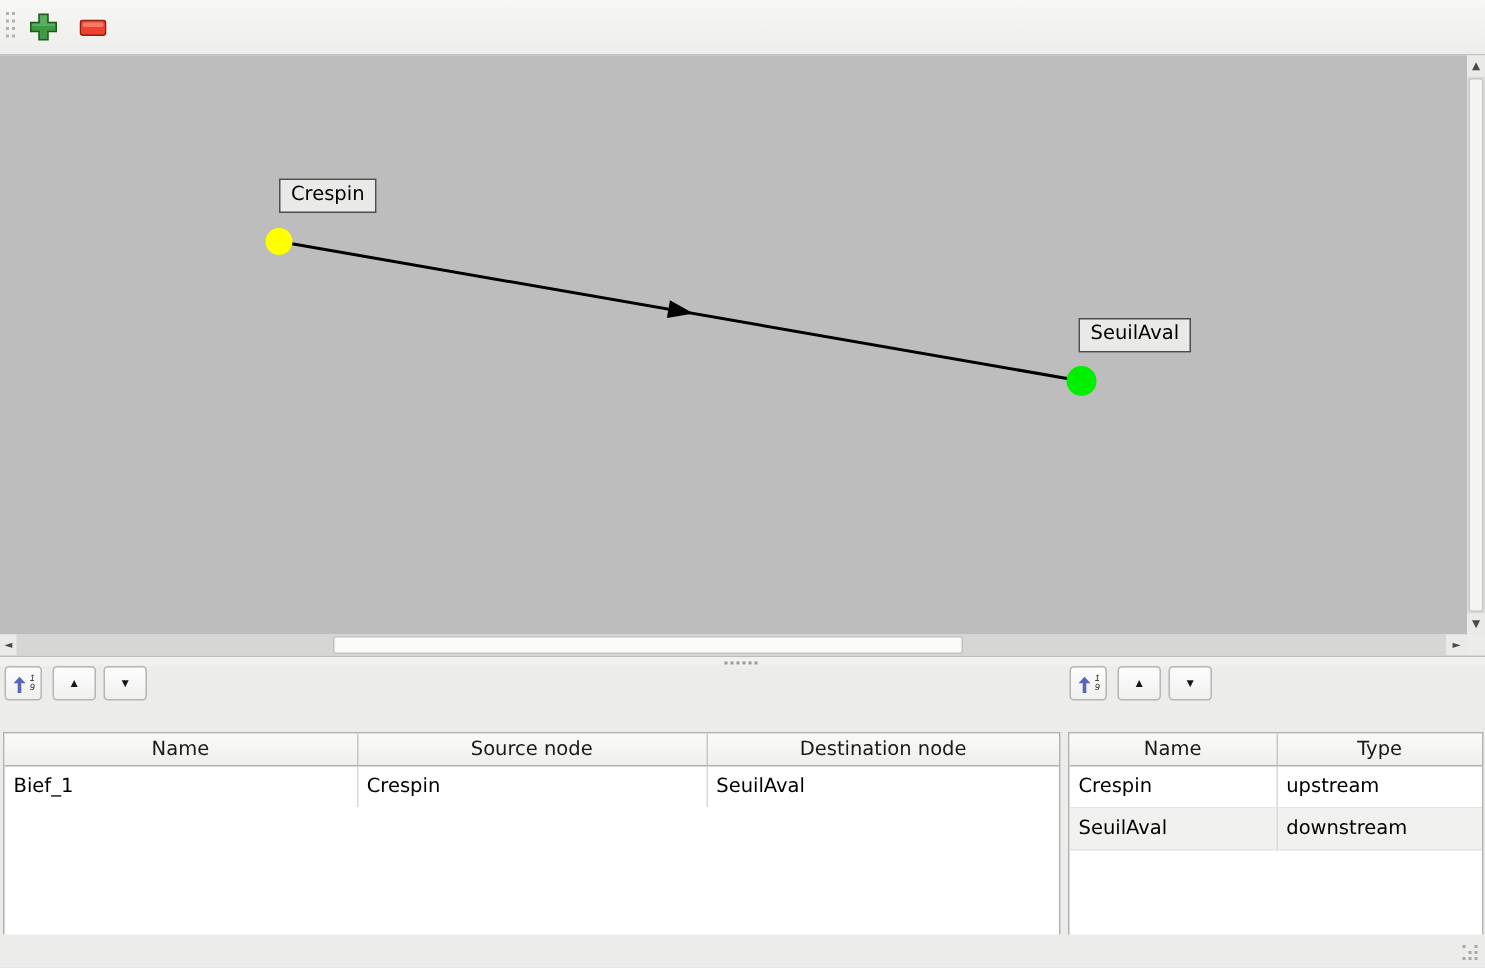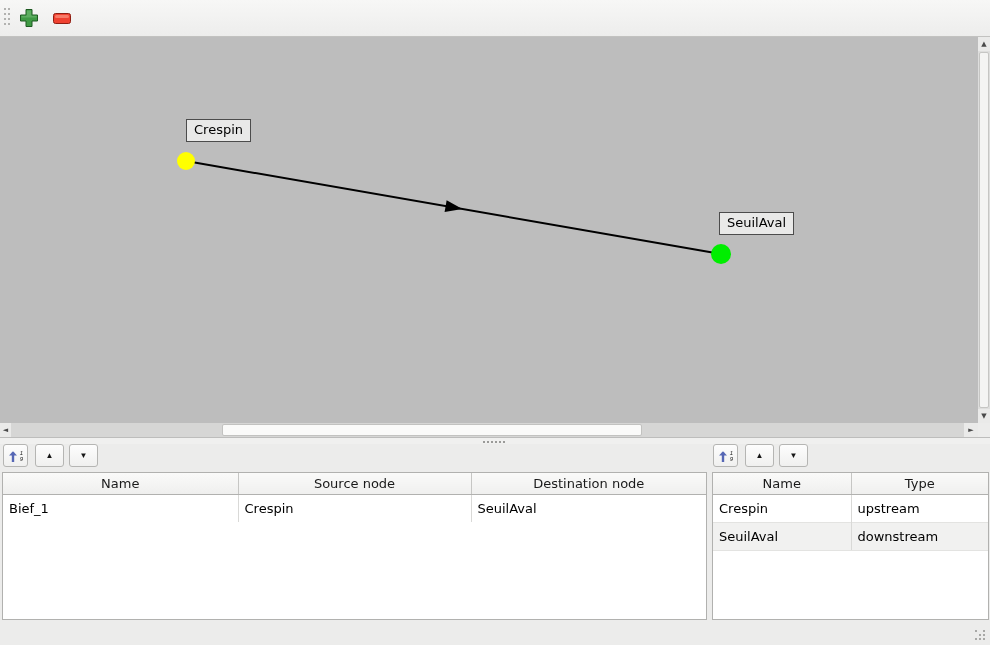"Name" .tablebox { top: 472px -> 488px }
